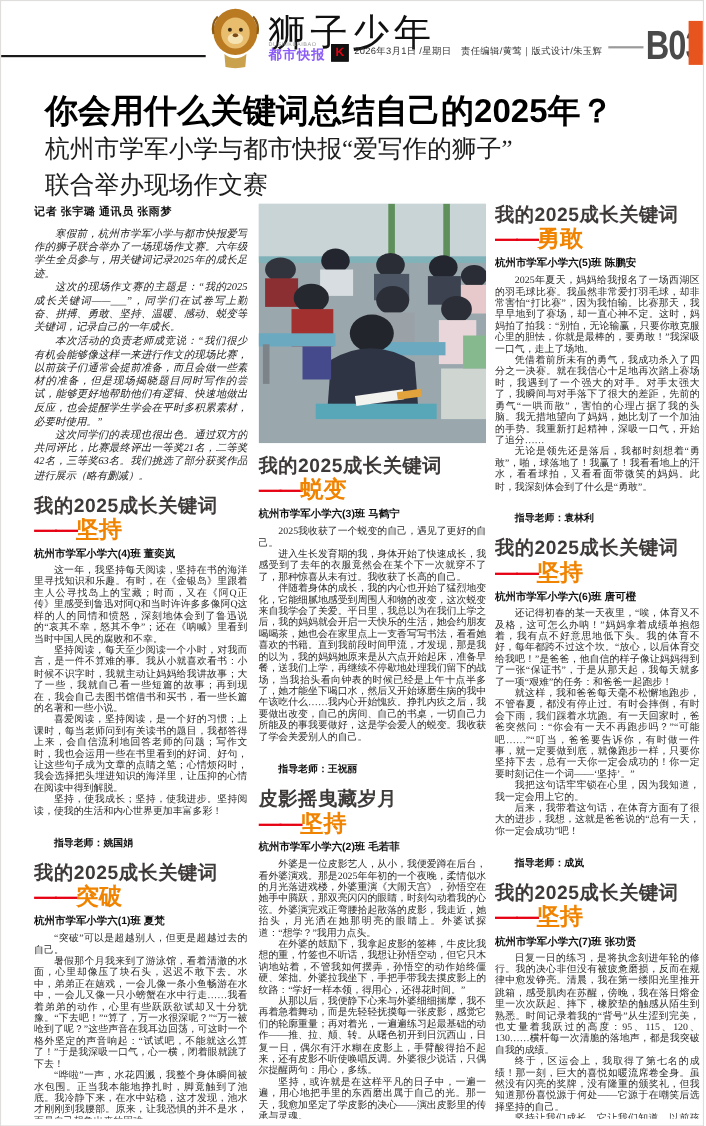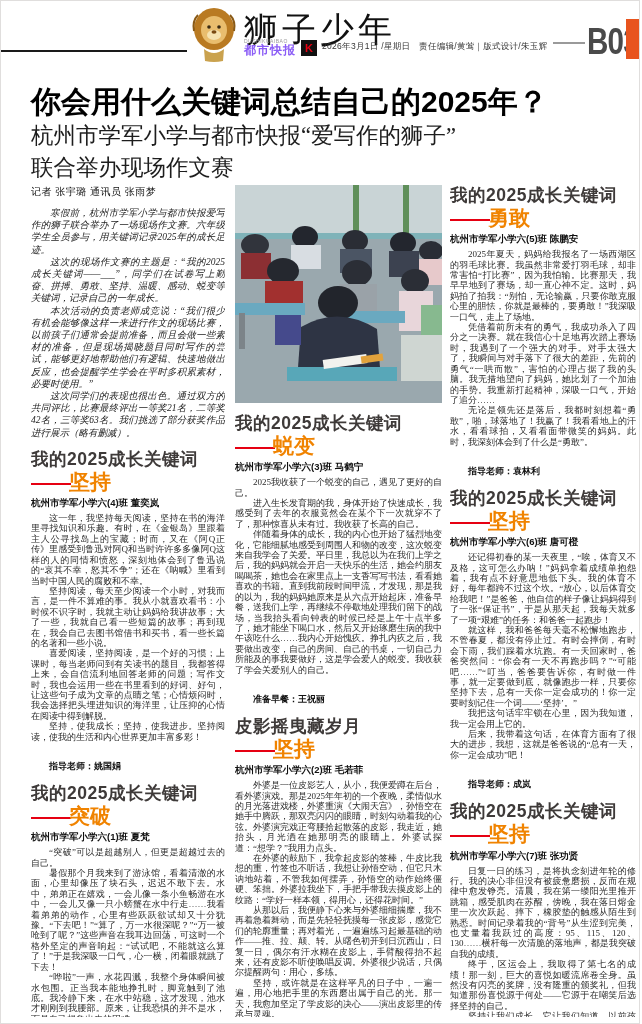"你会用什么关键词总结自己的2025年？" .headline { left: 30px -> 40px }
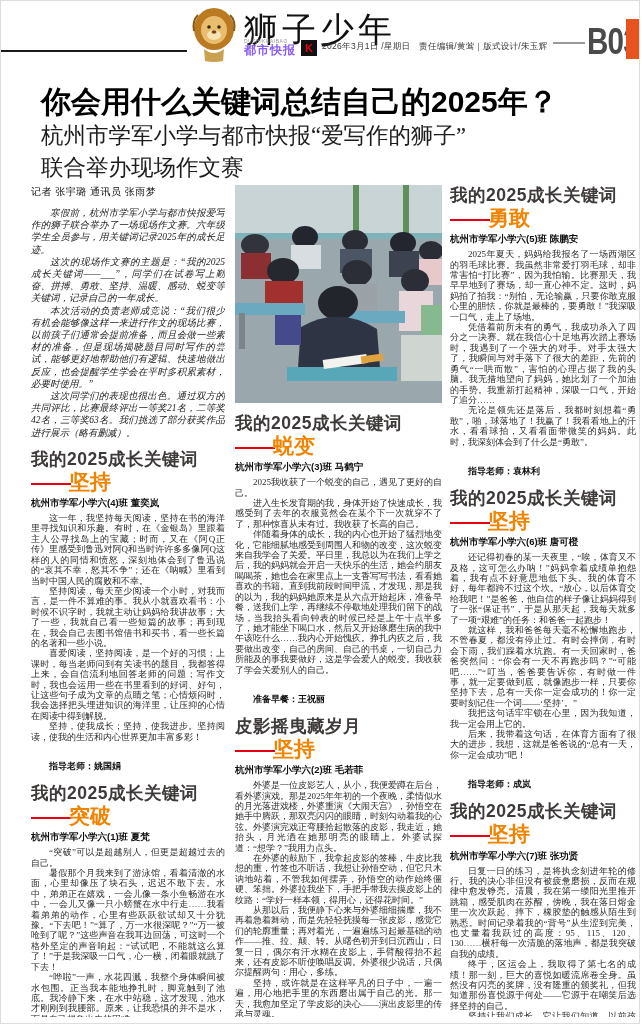"记者 张宇璐 通讯员 张雨梦" .byline { font-weight: 400 -> 700 }
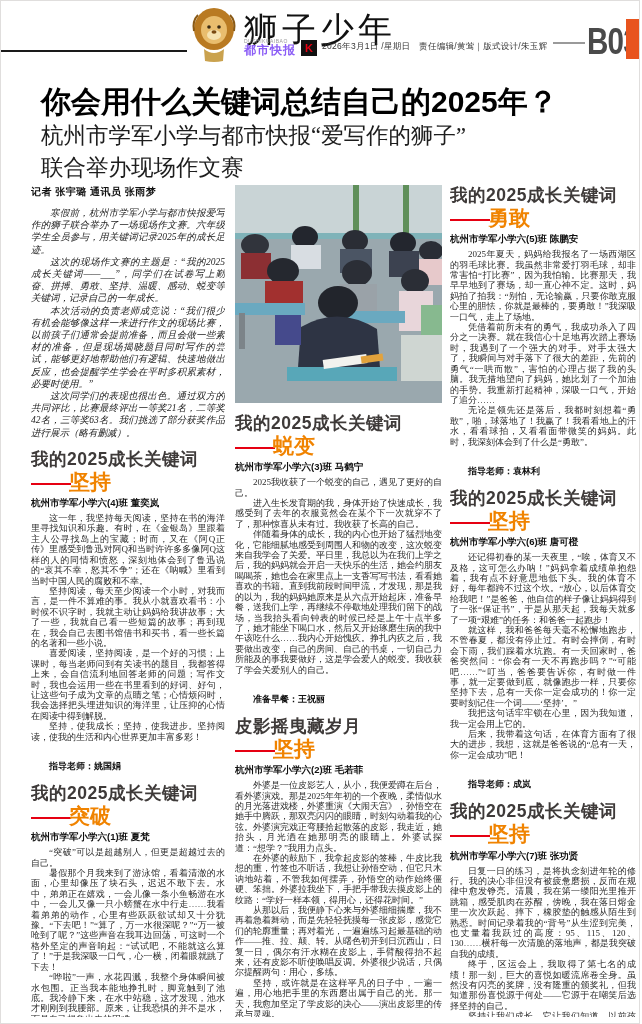"准备早餐：王祝丽" div.teacher { text: 准备早餐 -> 指导老师 }
